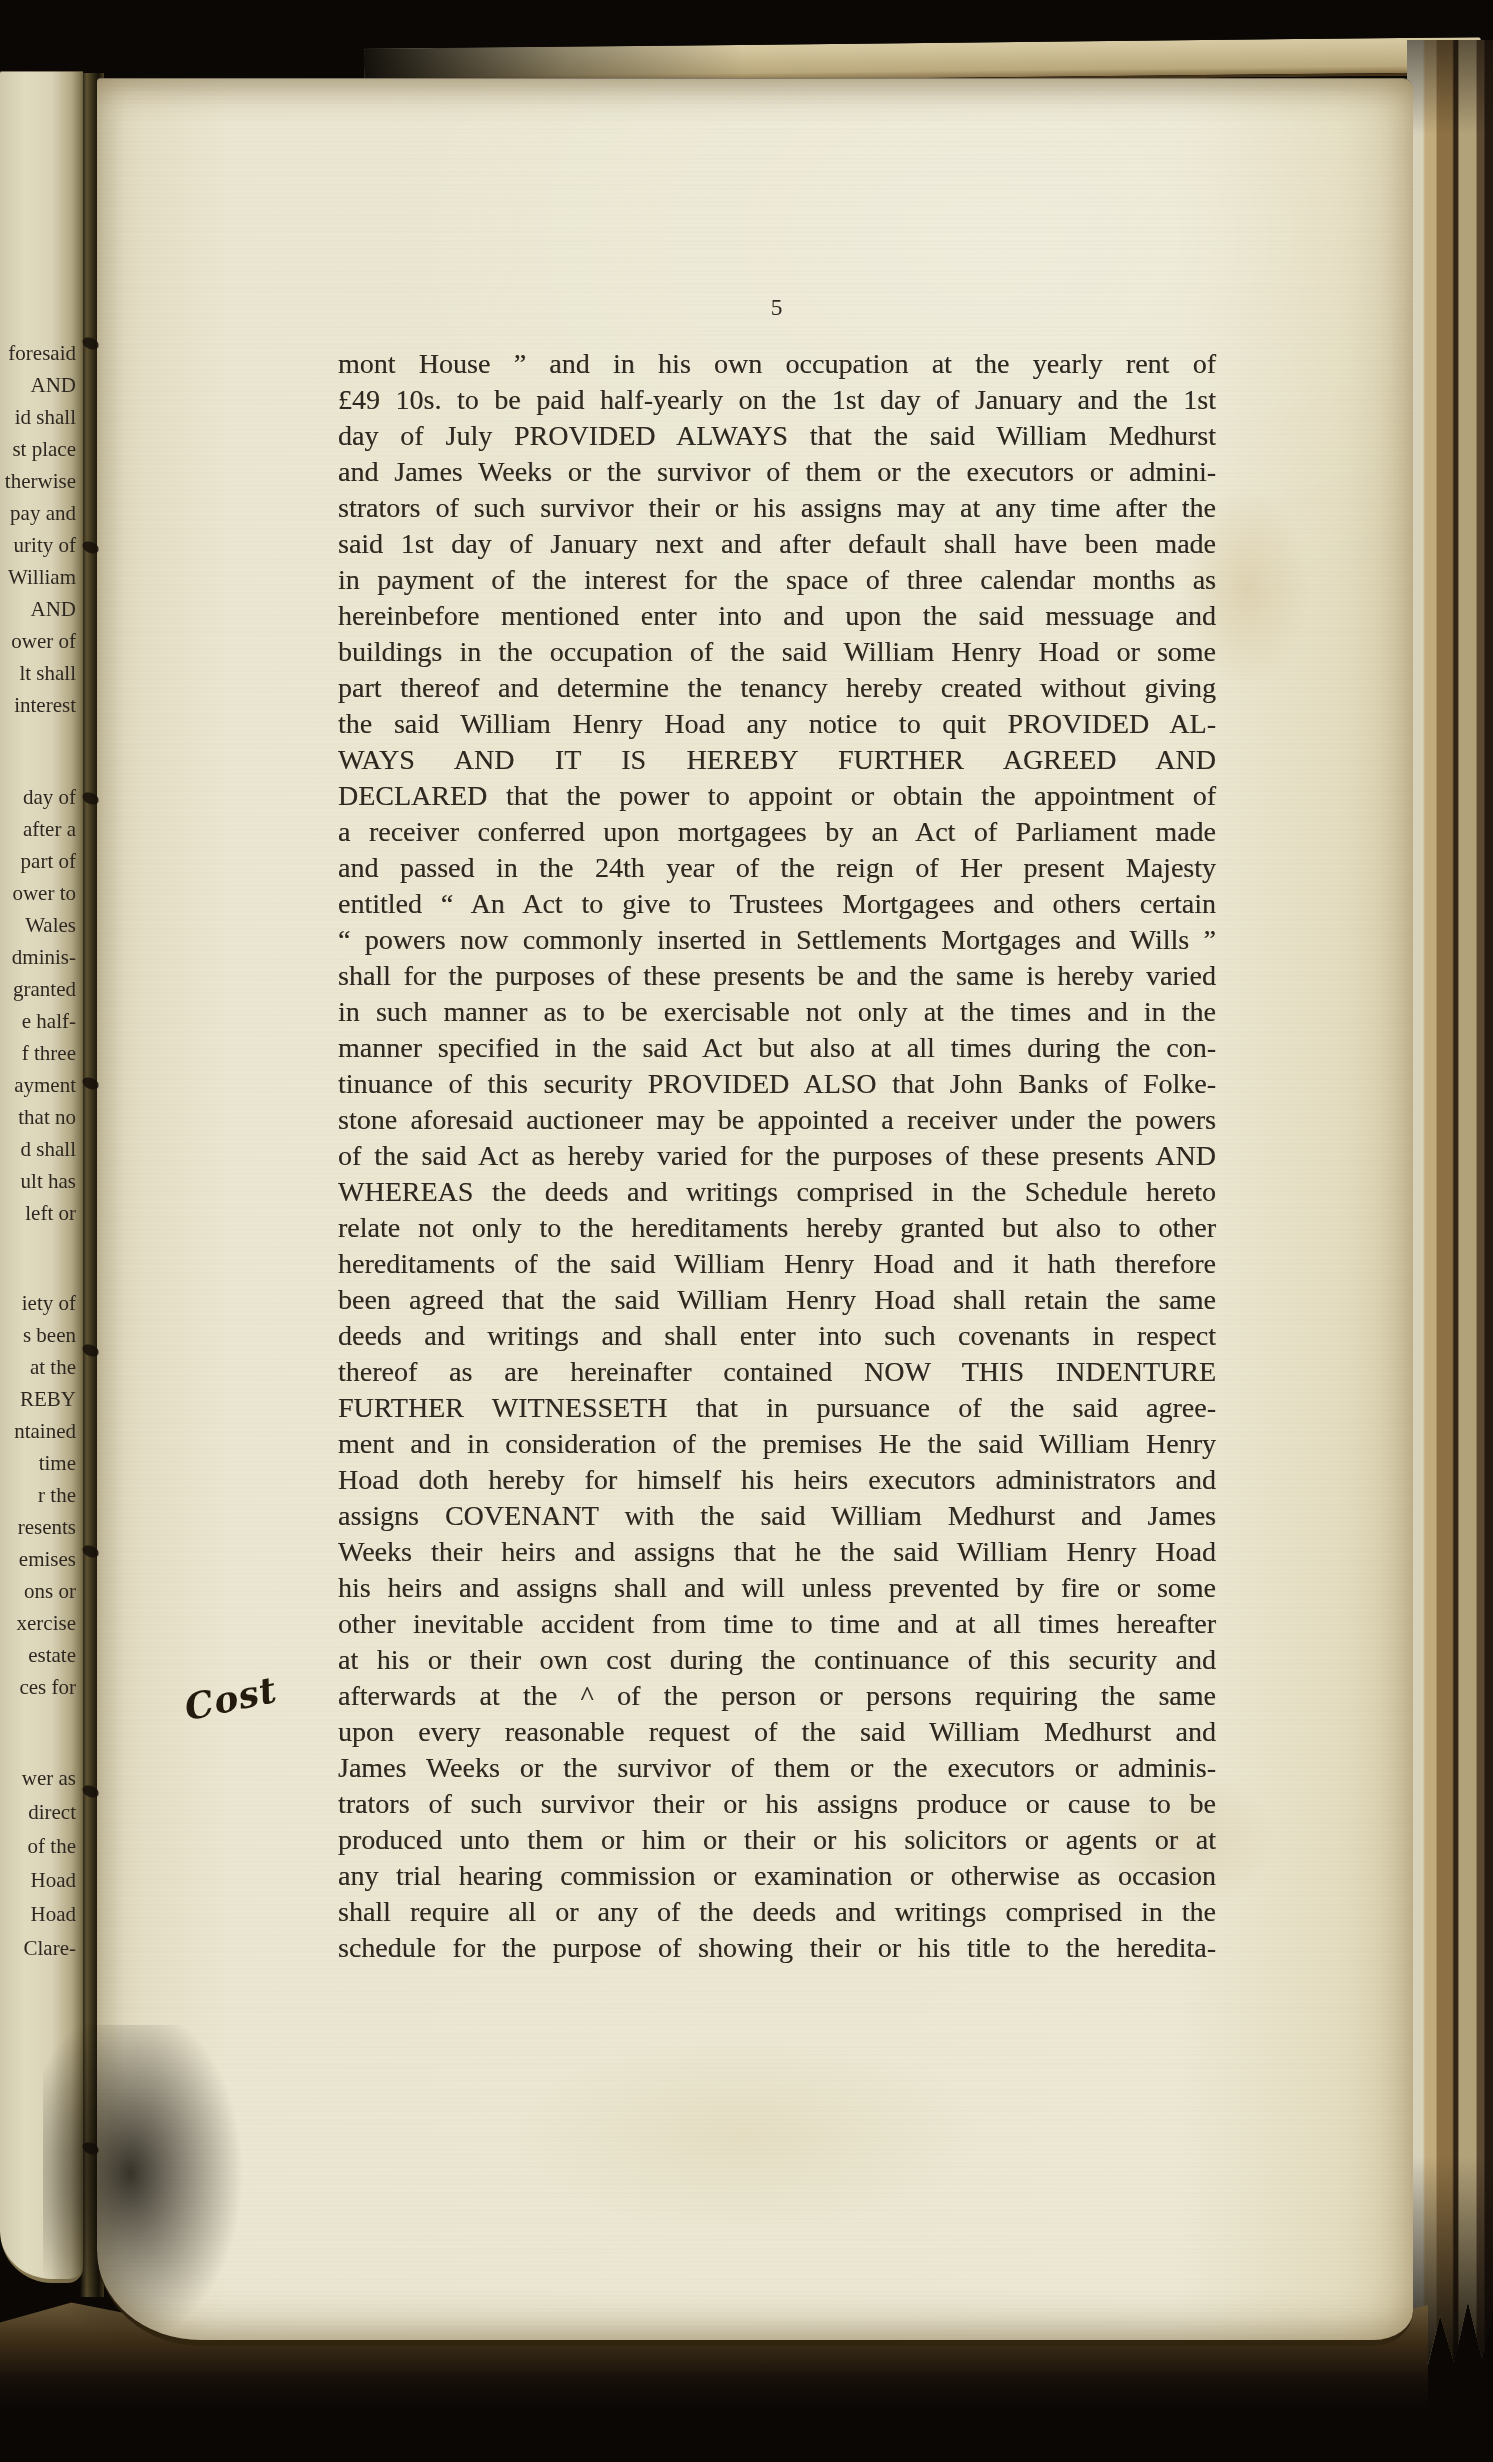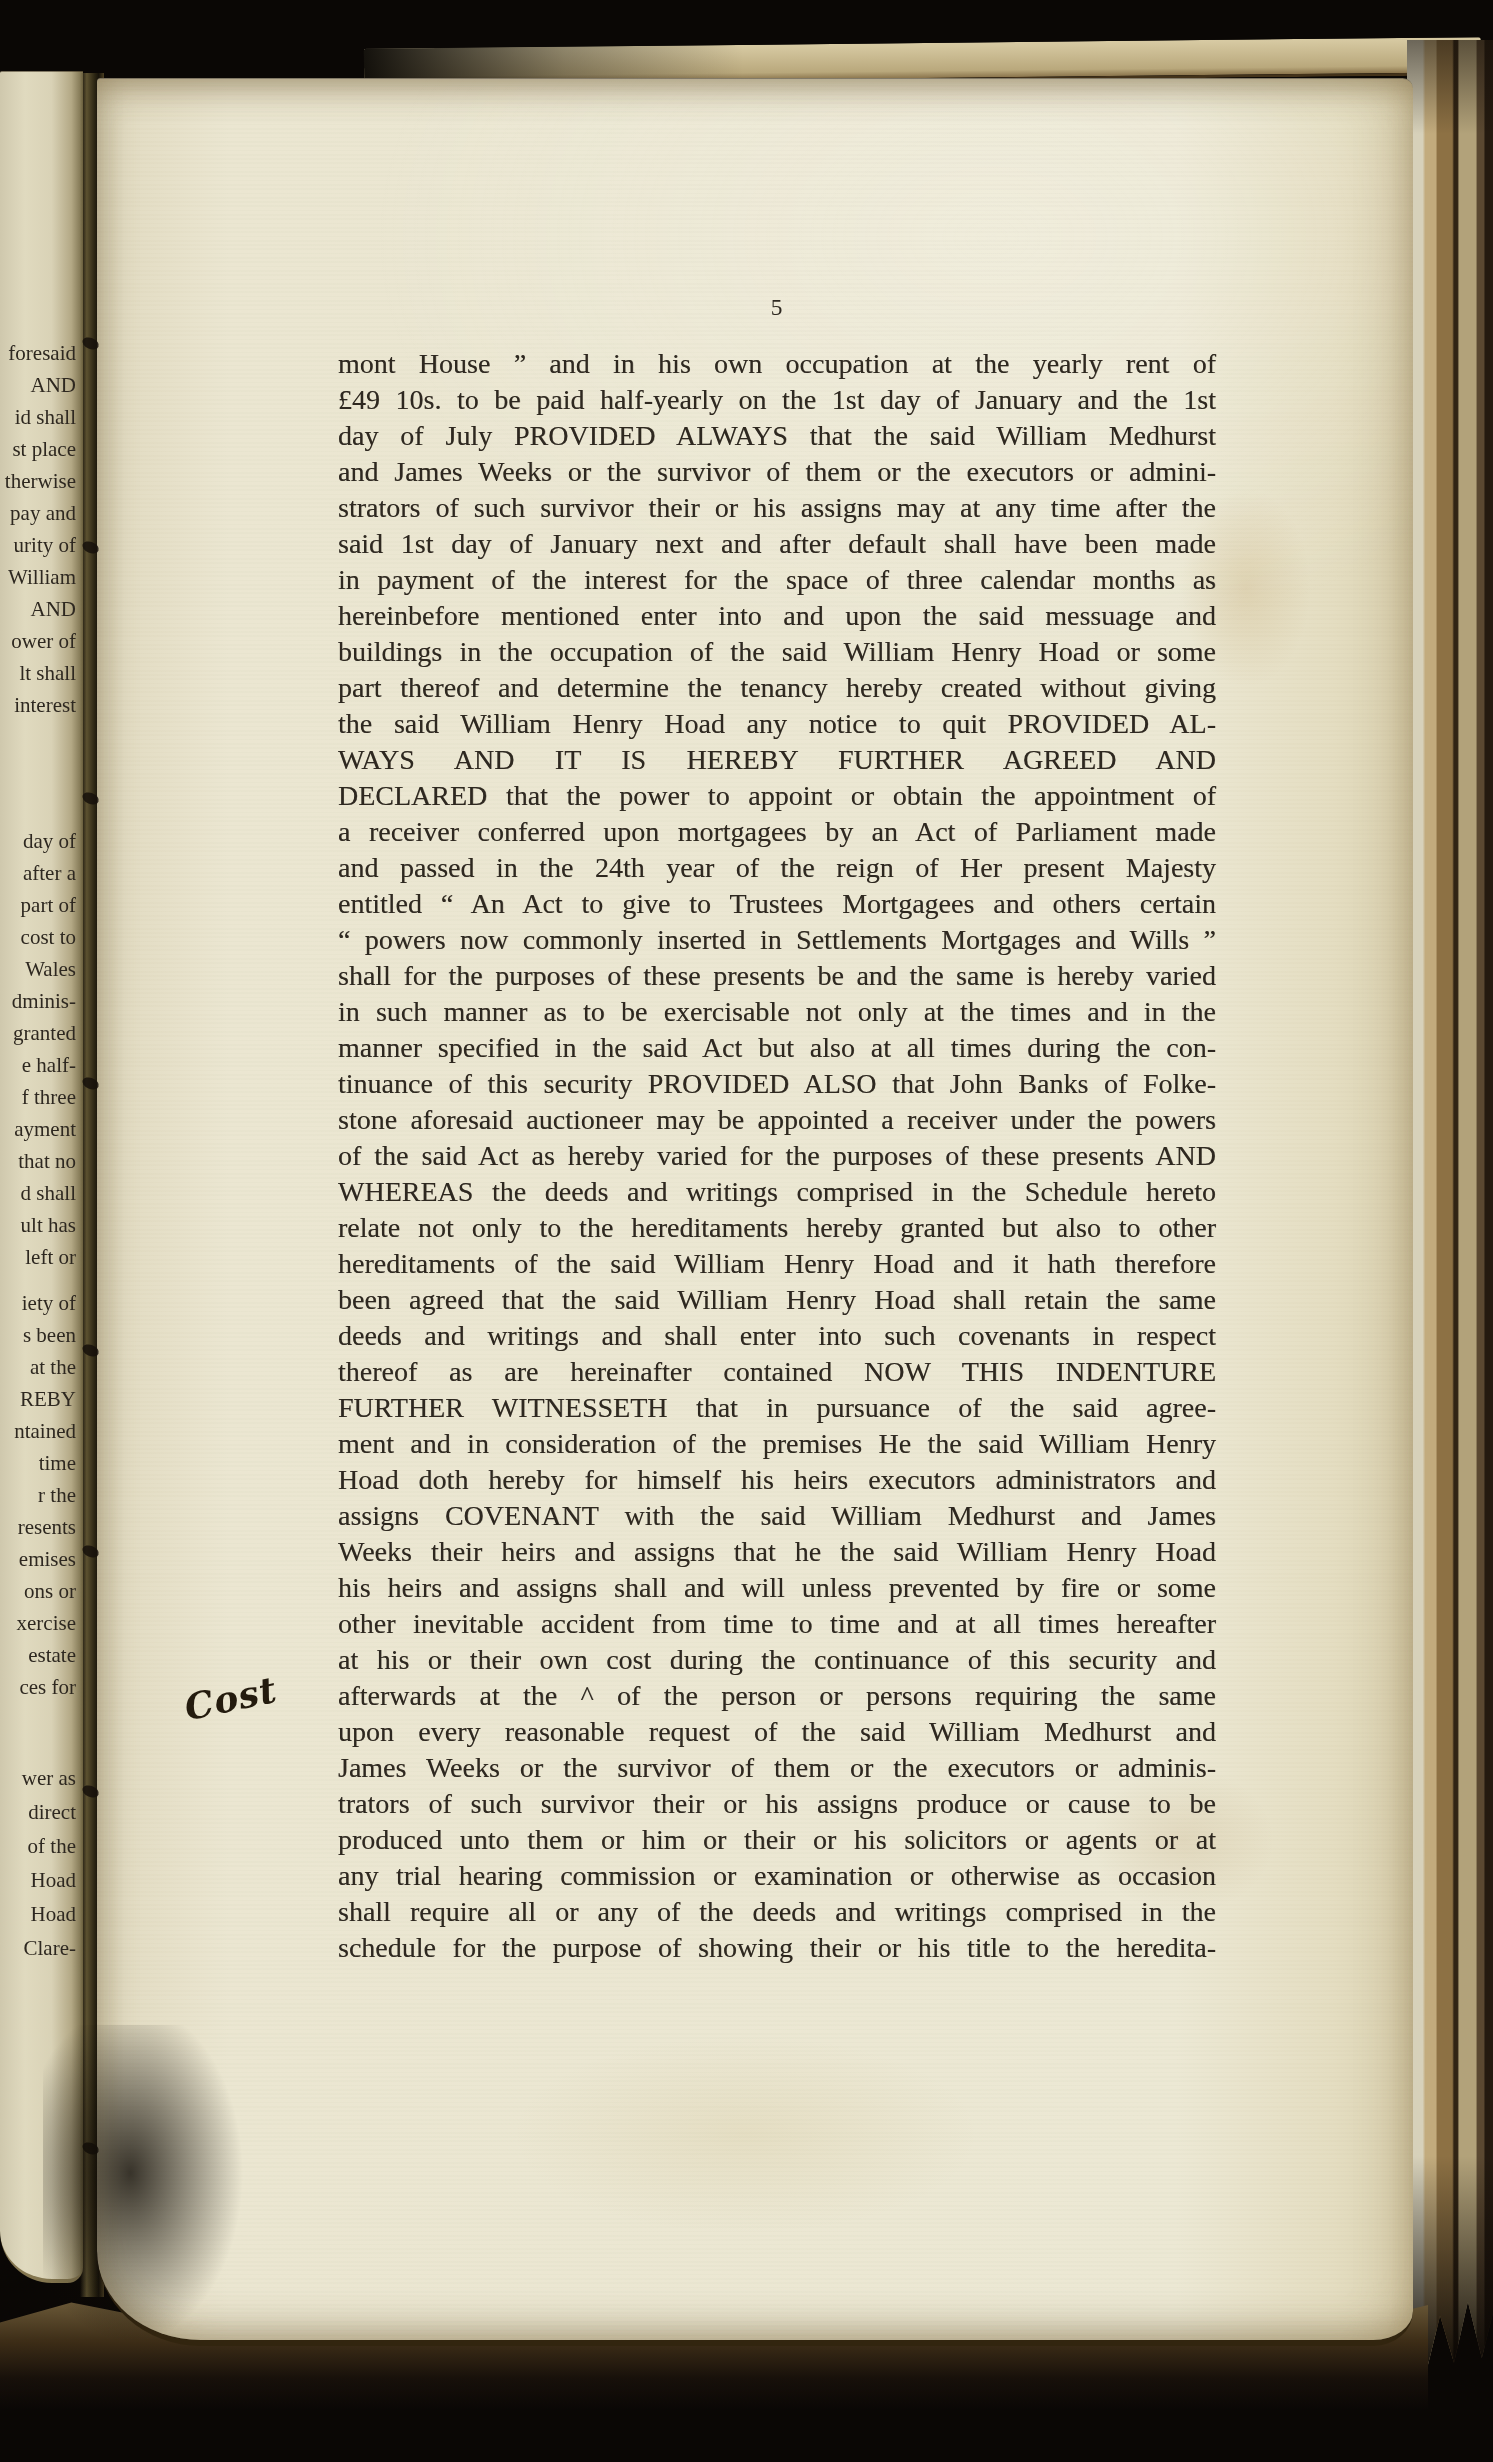"day of" .fb2 { margin-top: 44px -> none }
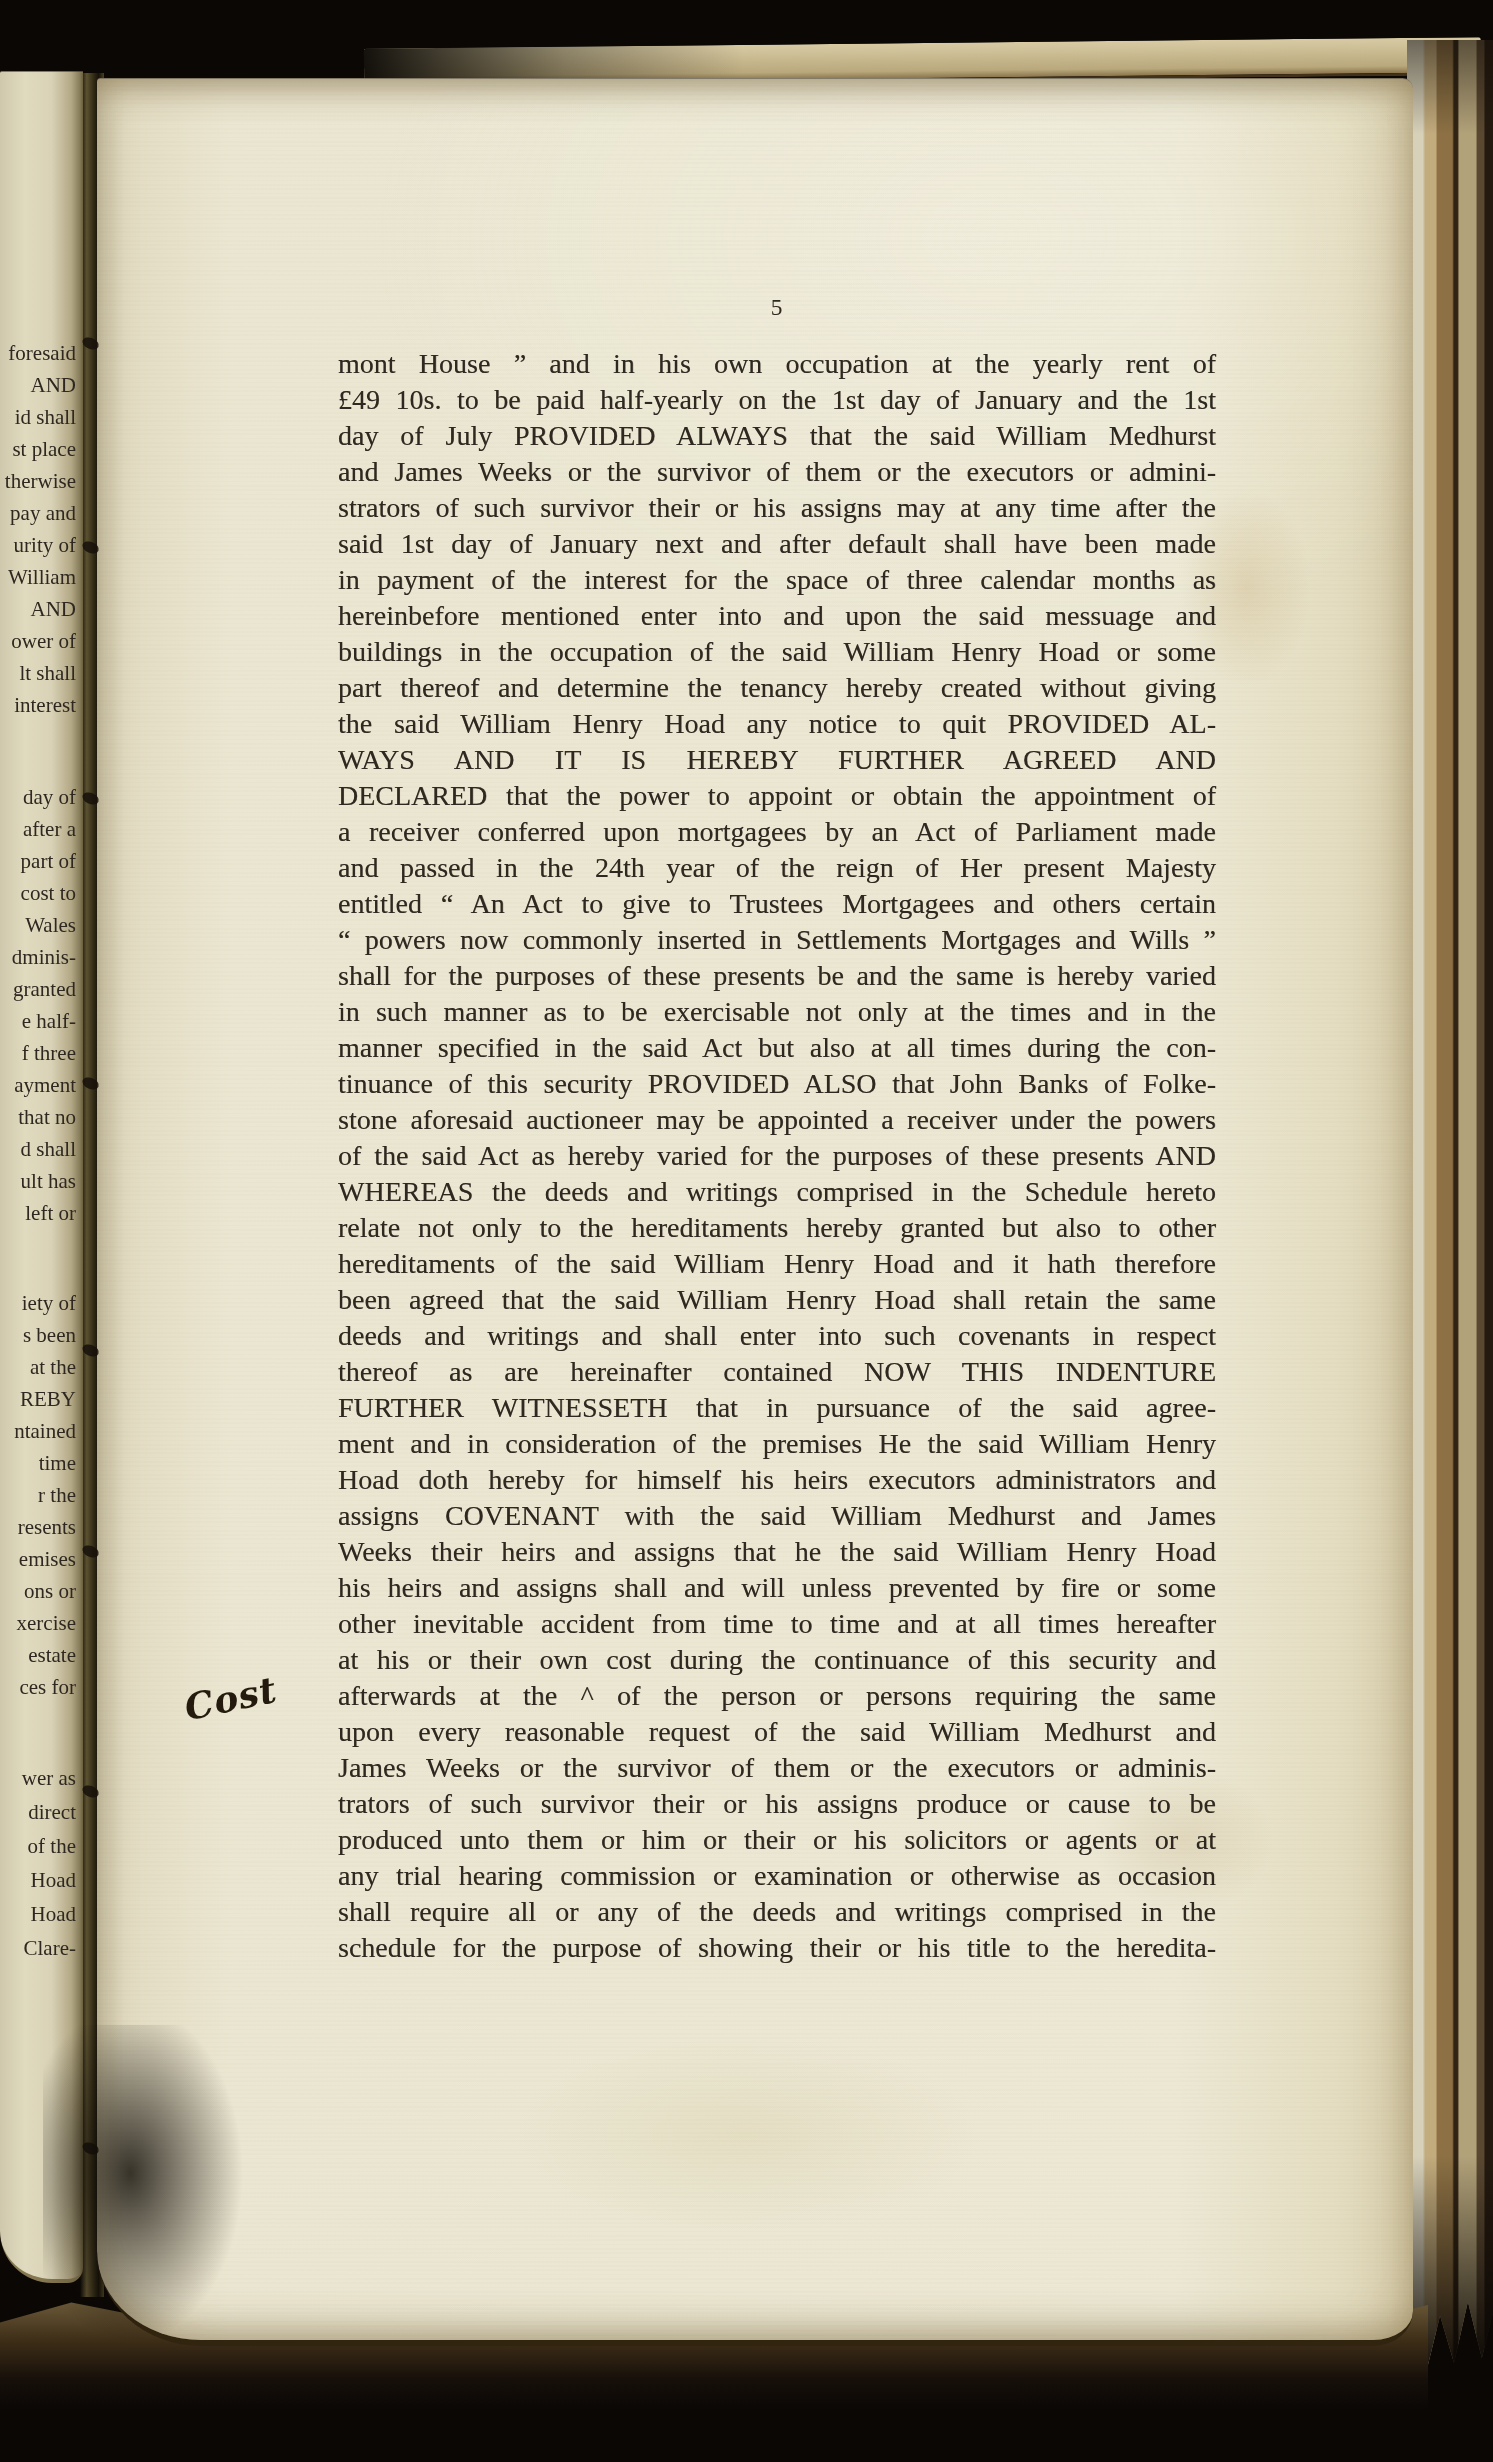"cost to" div.frag-line { text: cost -> ower }
